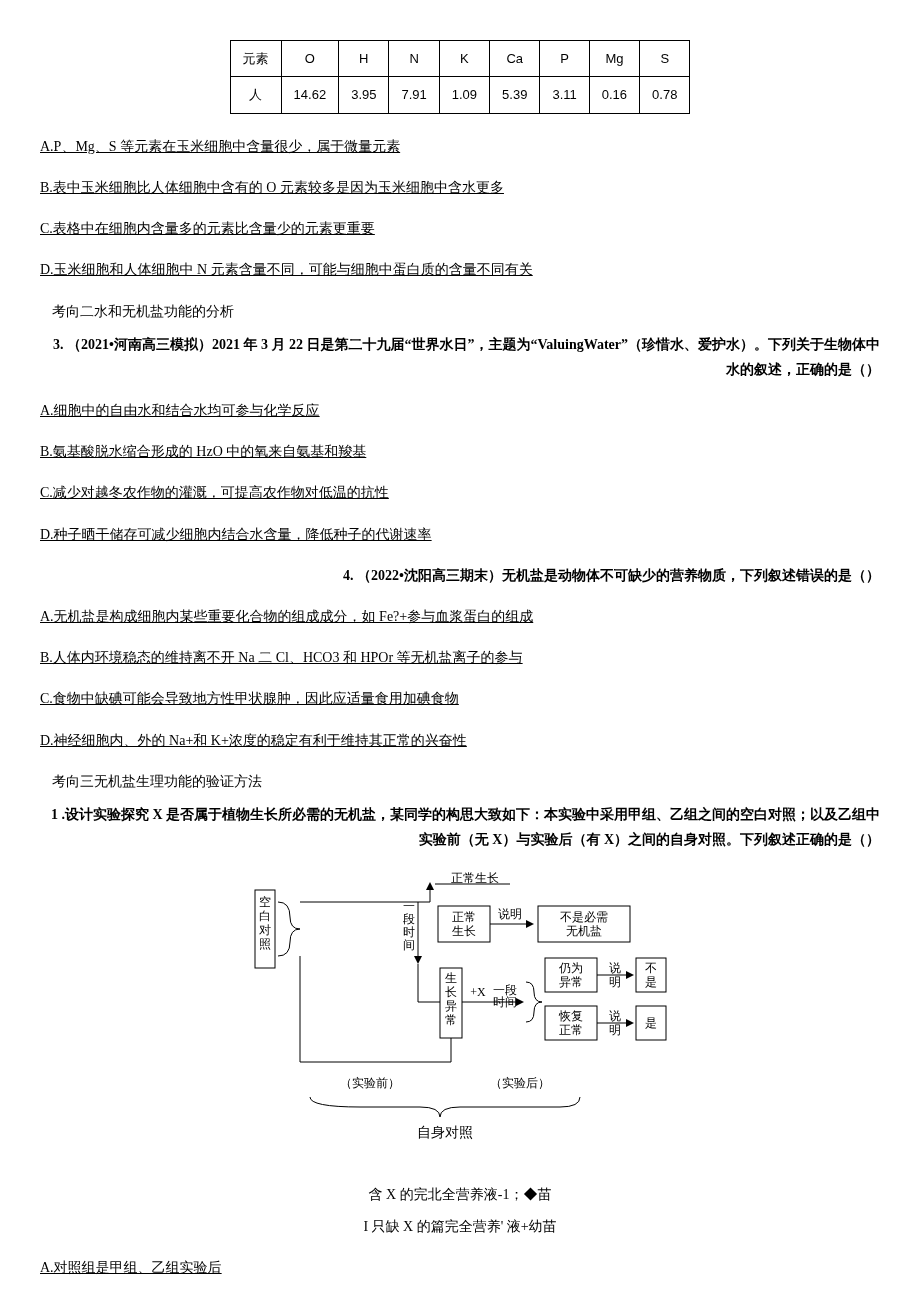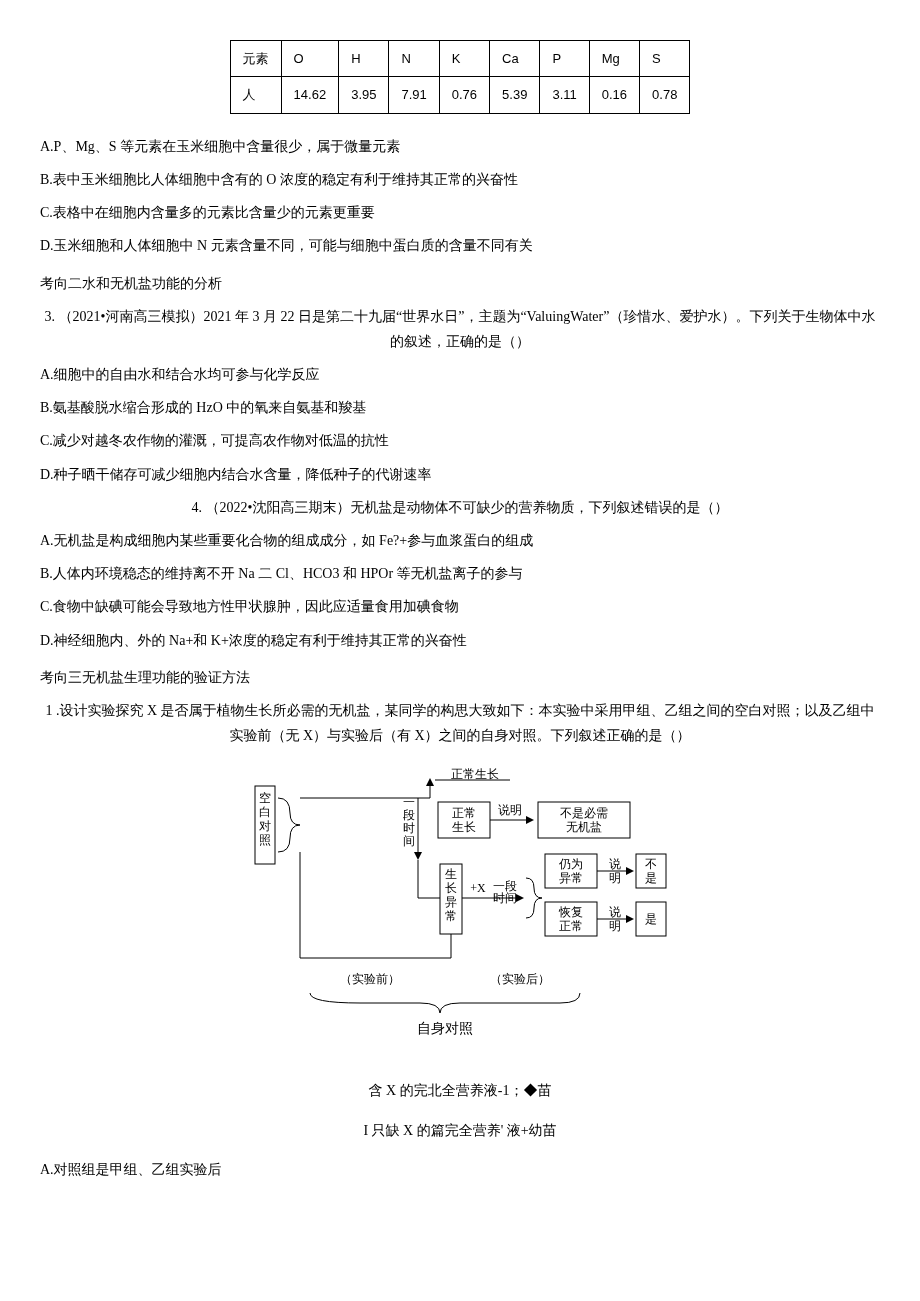"元素" table.data td, table.data th { text-align: left -> center }
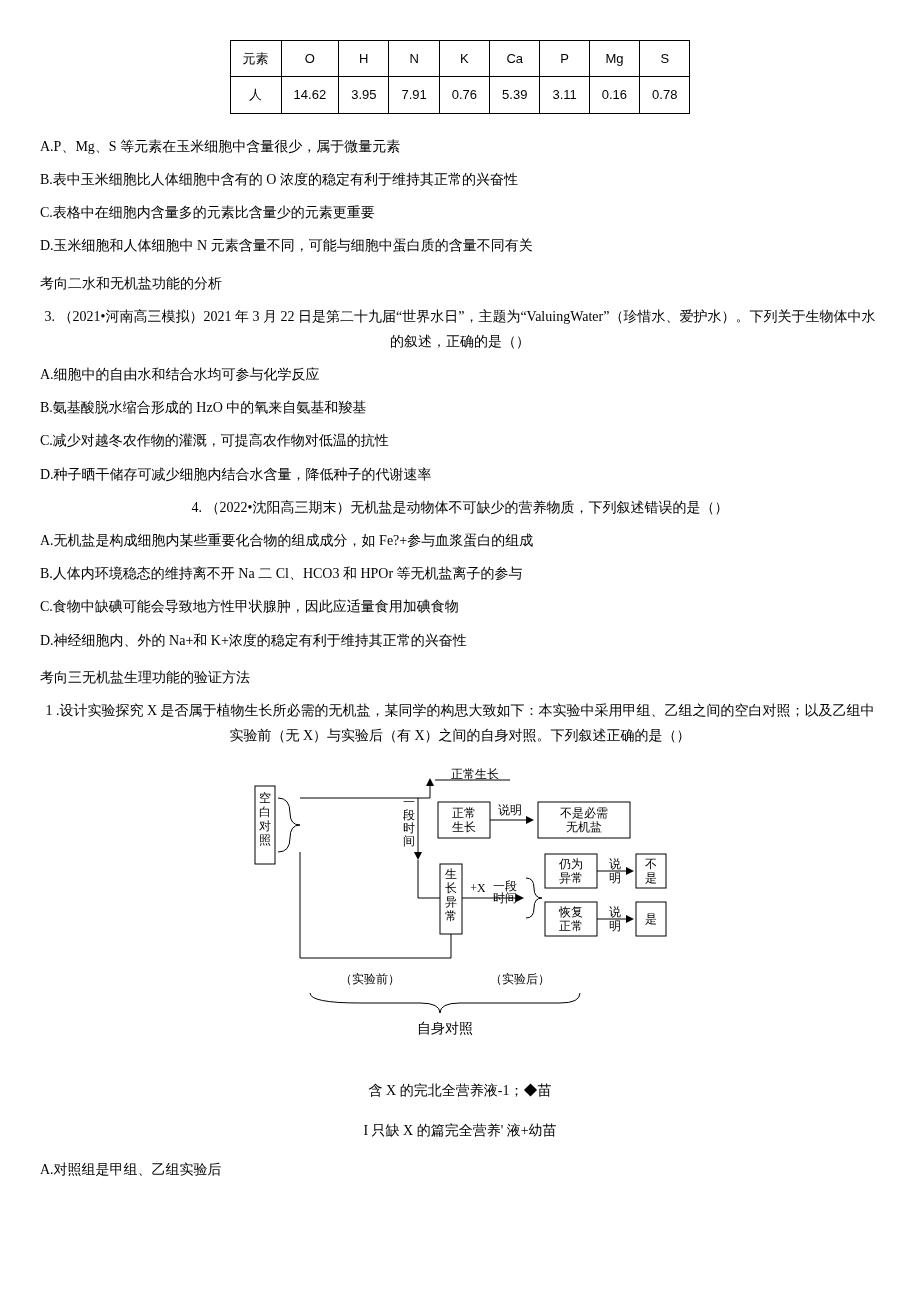"0.76" td { text: 0.76 -> 1.09 }
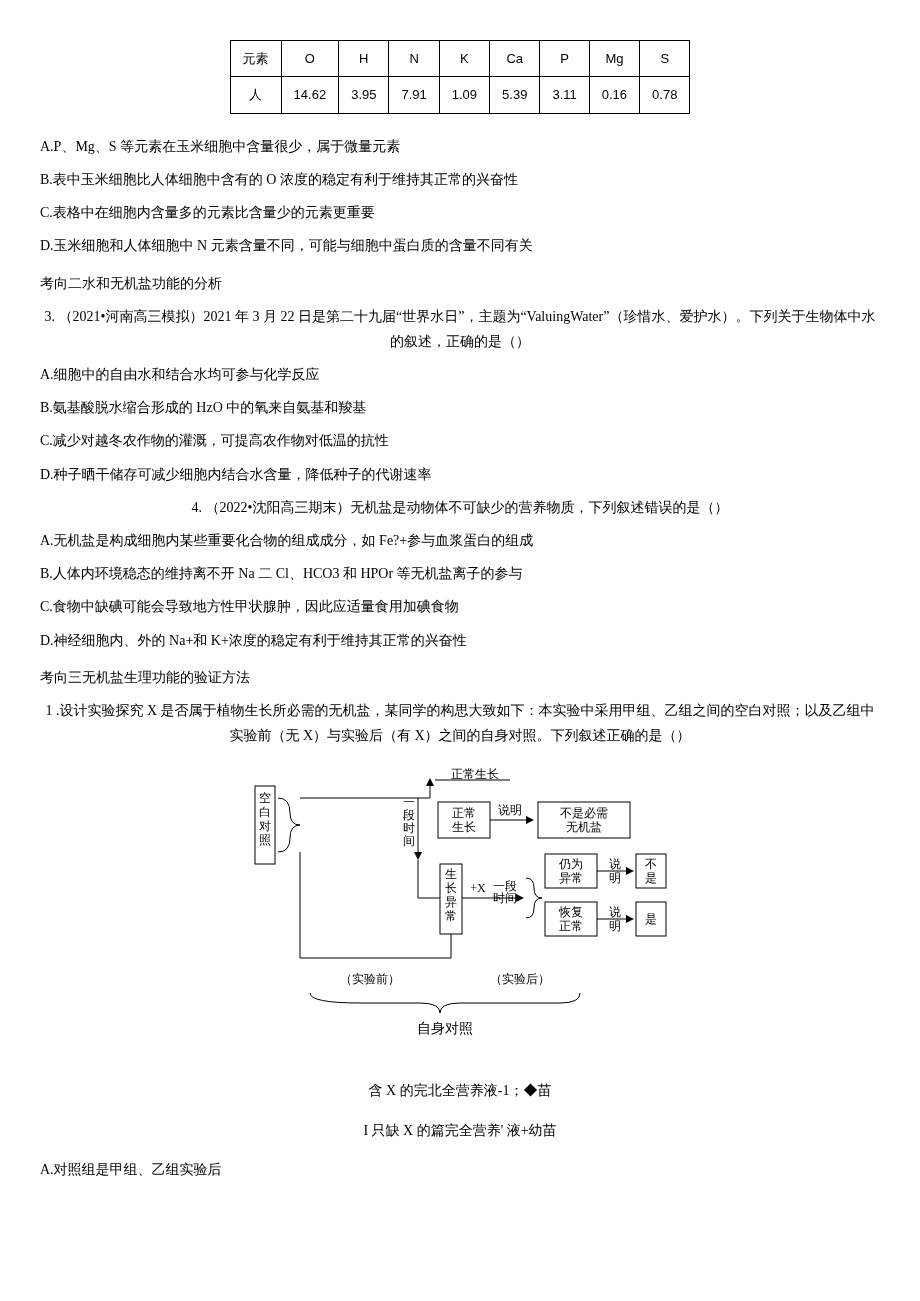"A.P、Mg、S 等元素在玉米细胞中含量很少，属于微量元素" .option { margin: 8px 0 -> 16px 0; text-decoration: none -> underline }
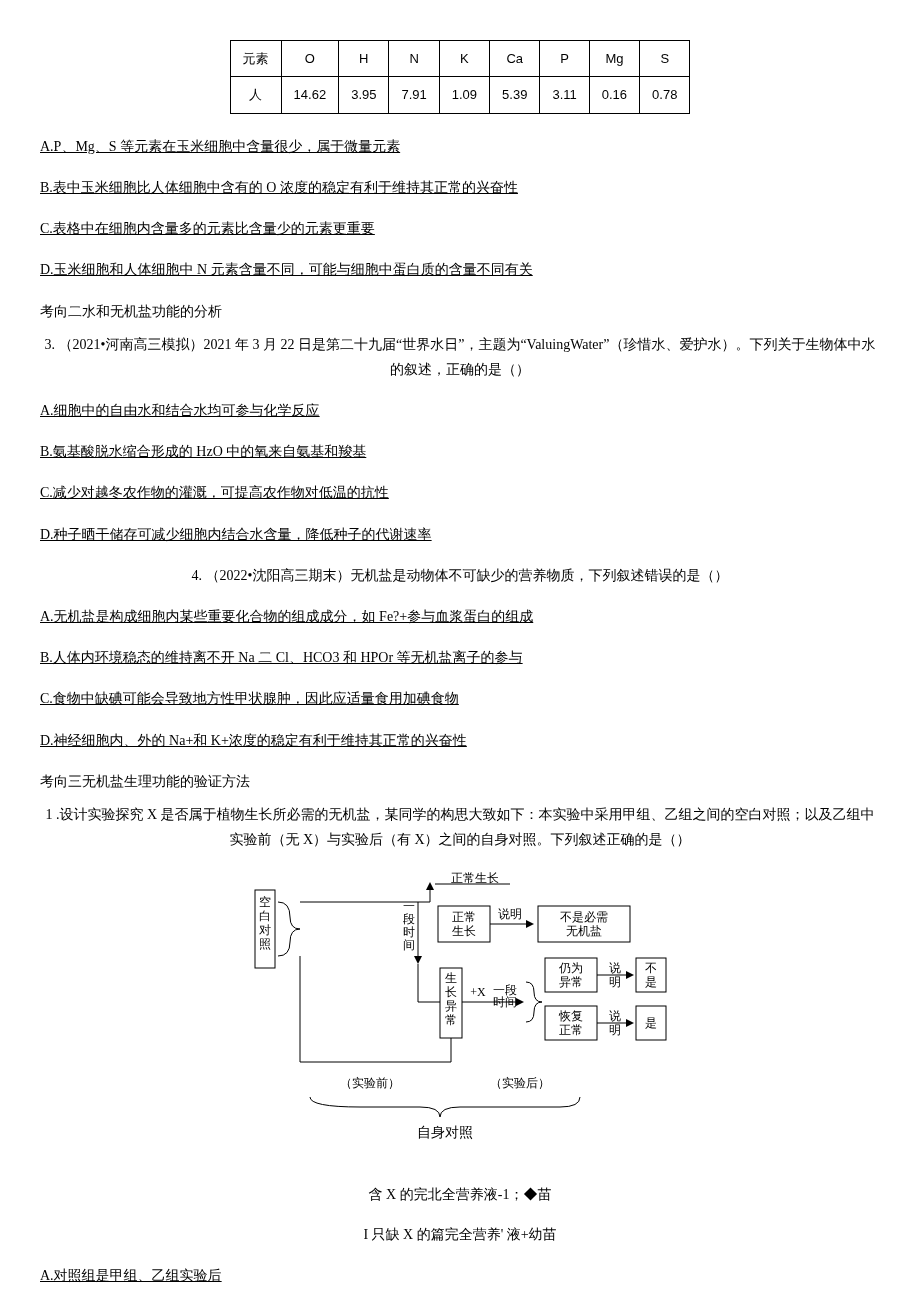"B.表中玉米细胞比人体细胞中含有的 O 浓度的稳定有利于维持其正常的兴奋性" div.option { text: 浓度的稳定有利于维持其正常的兴奋性 -> 元素较多是因为玉米细胞中含水更多 }
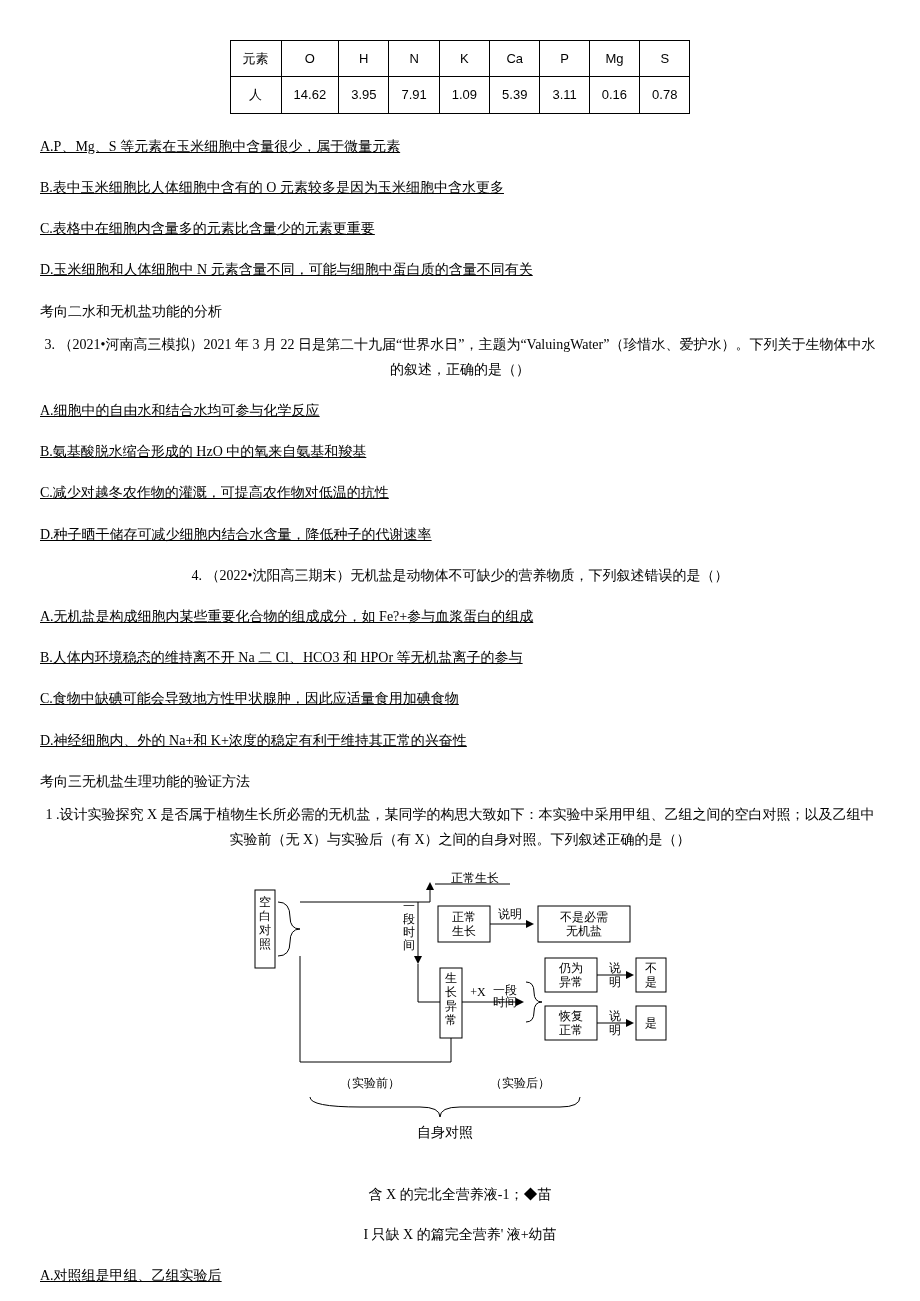"考向二水和无机盐功能的分析" .heading { margin: 12px 0 8px 0 -> 12px 0 8px 12px }
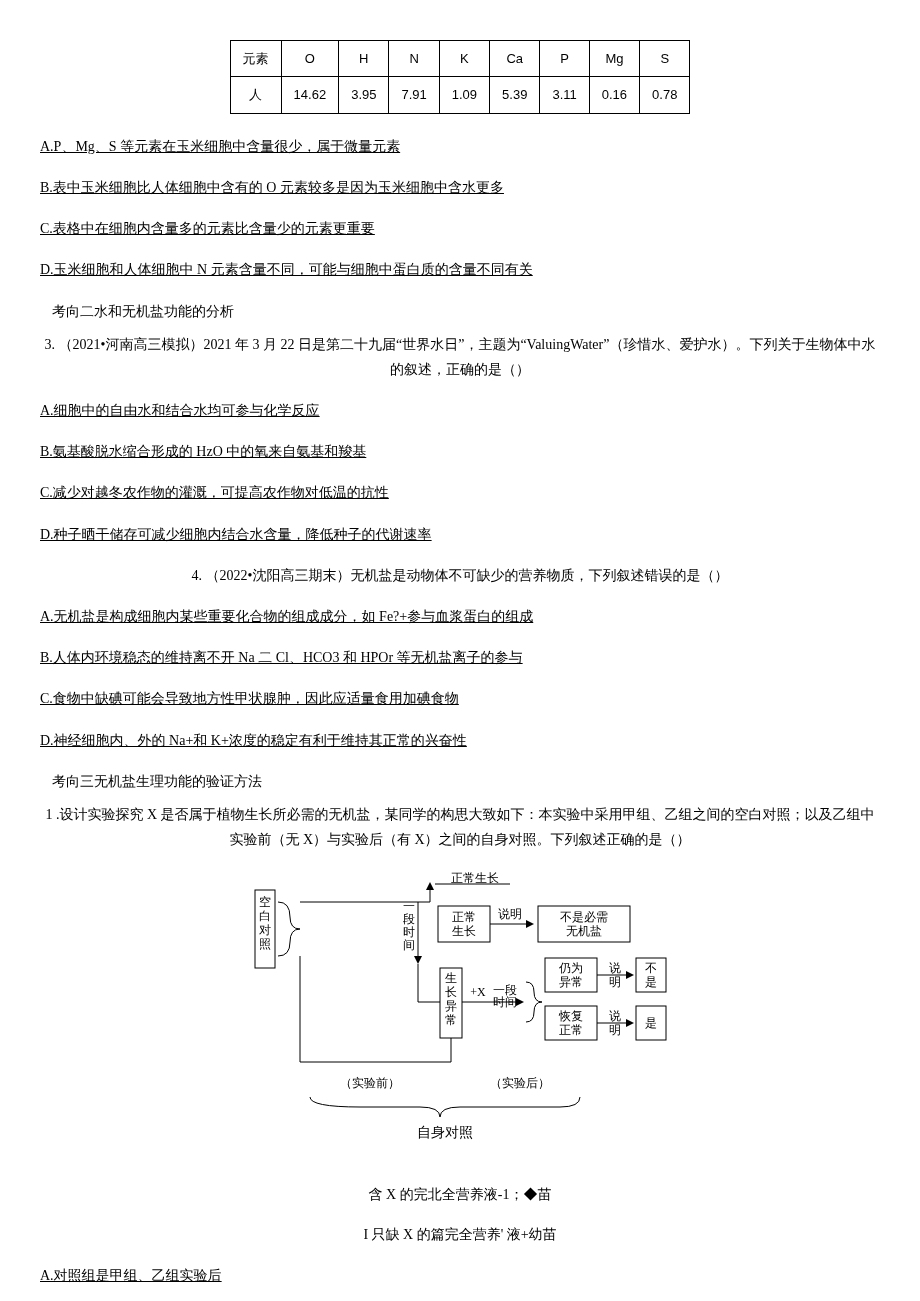"3. （2021•河南高三模拟）2021 年 3 月" .para { font-weight: none -> bold; text-align: center -> right }
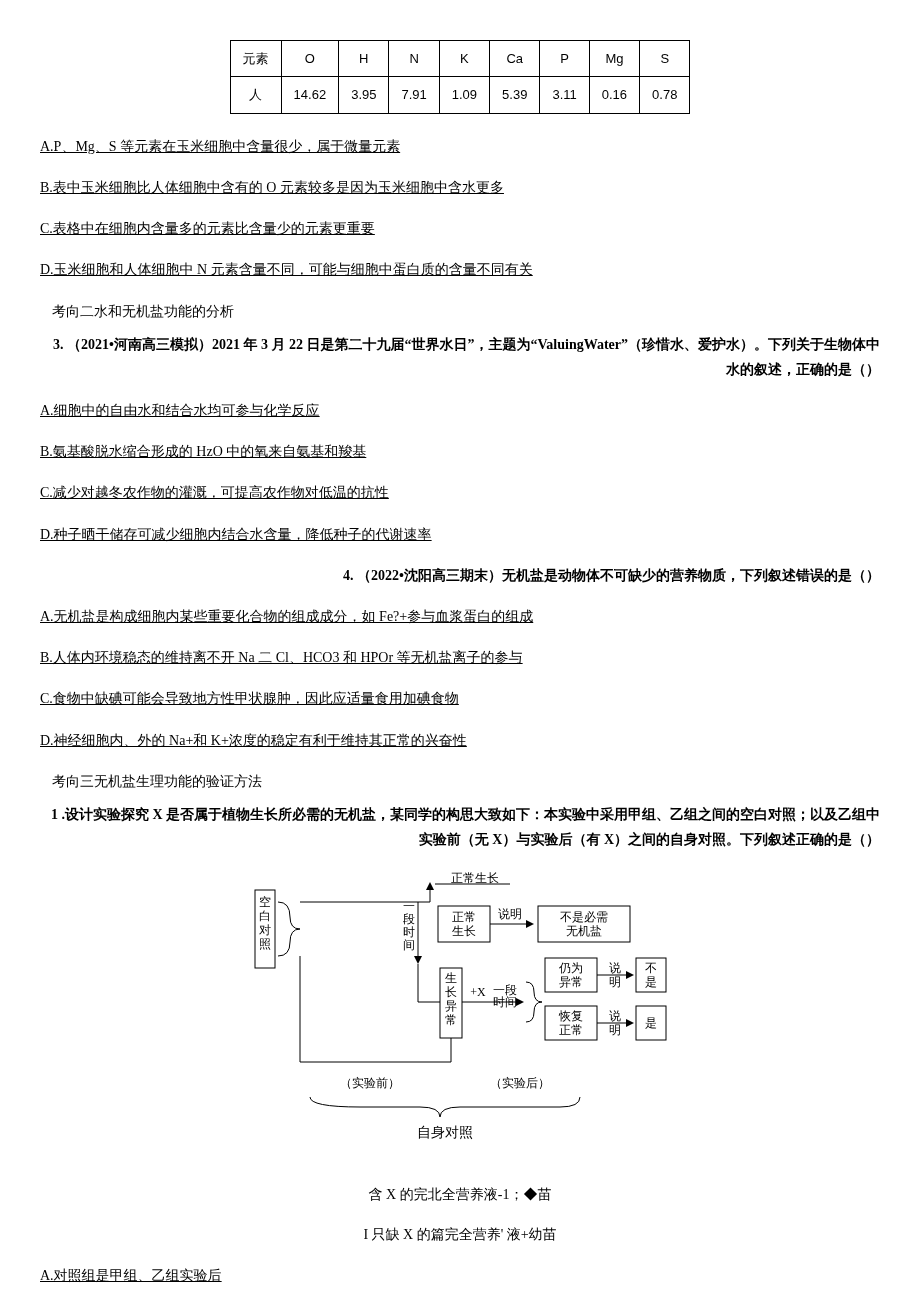"含 X 的完北全营养液-1；◆苗" .diagram-caption { margin: 14px 0 -> 6px 0 }
